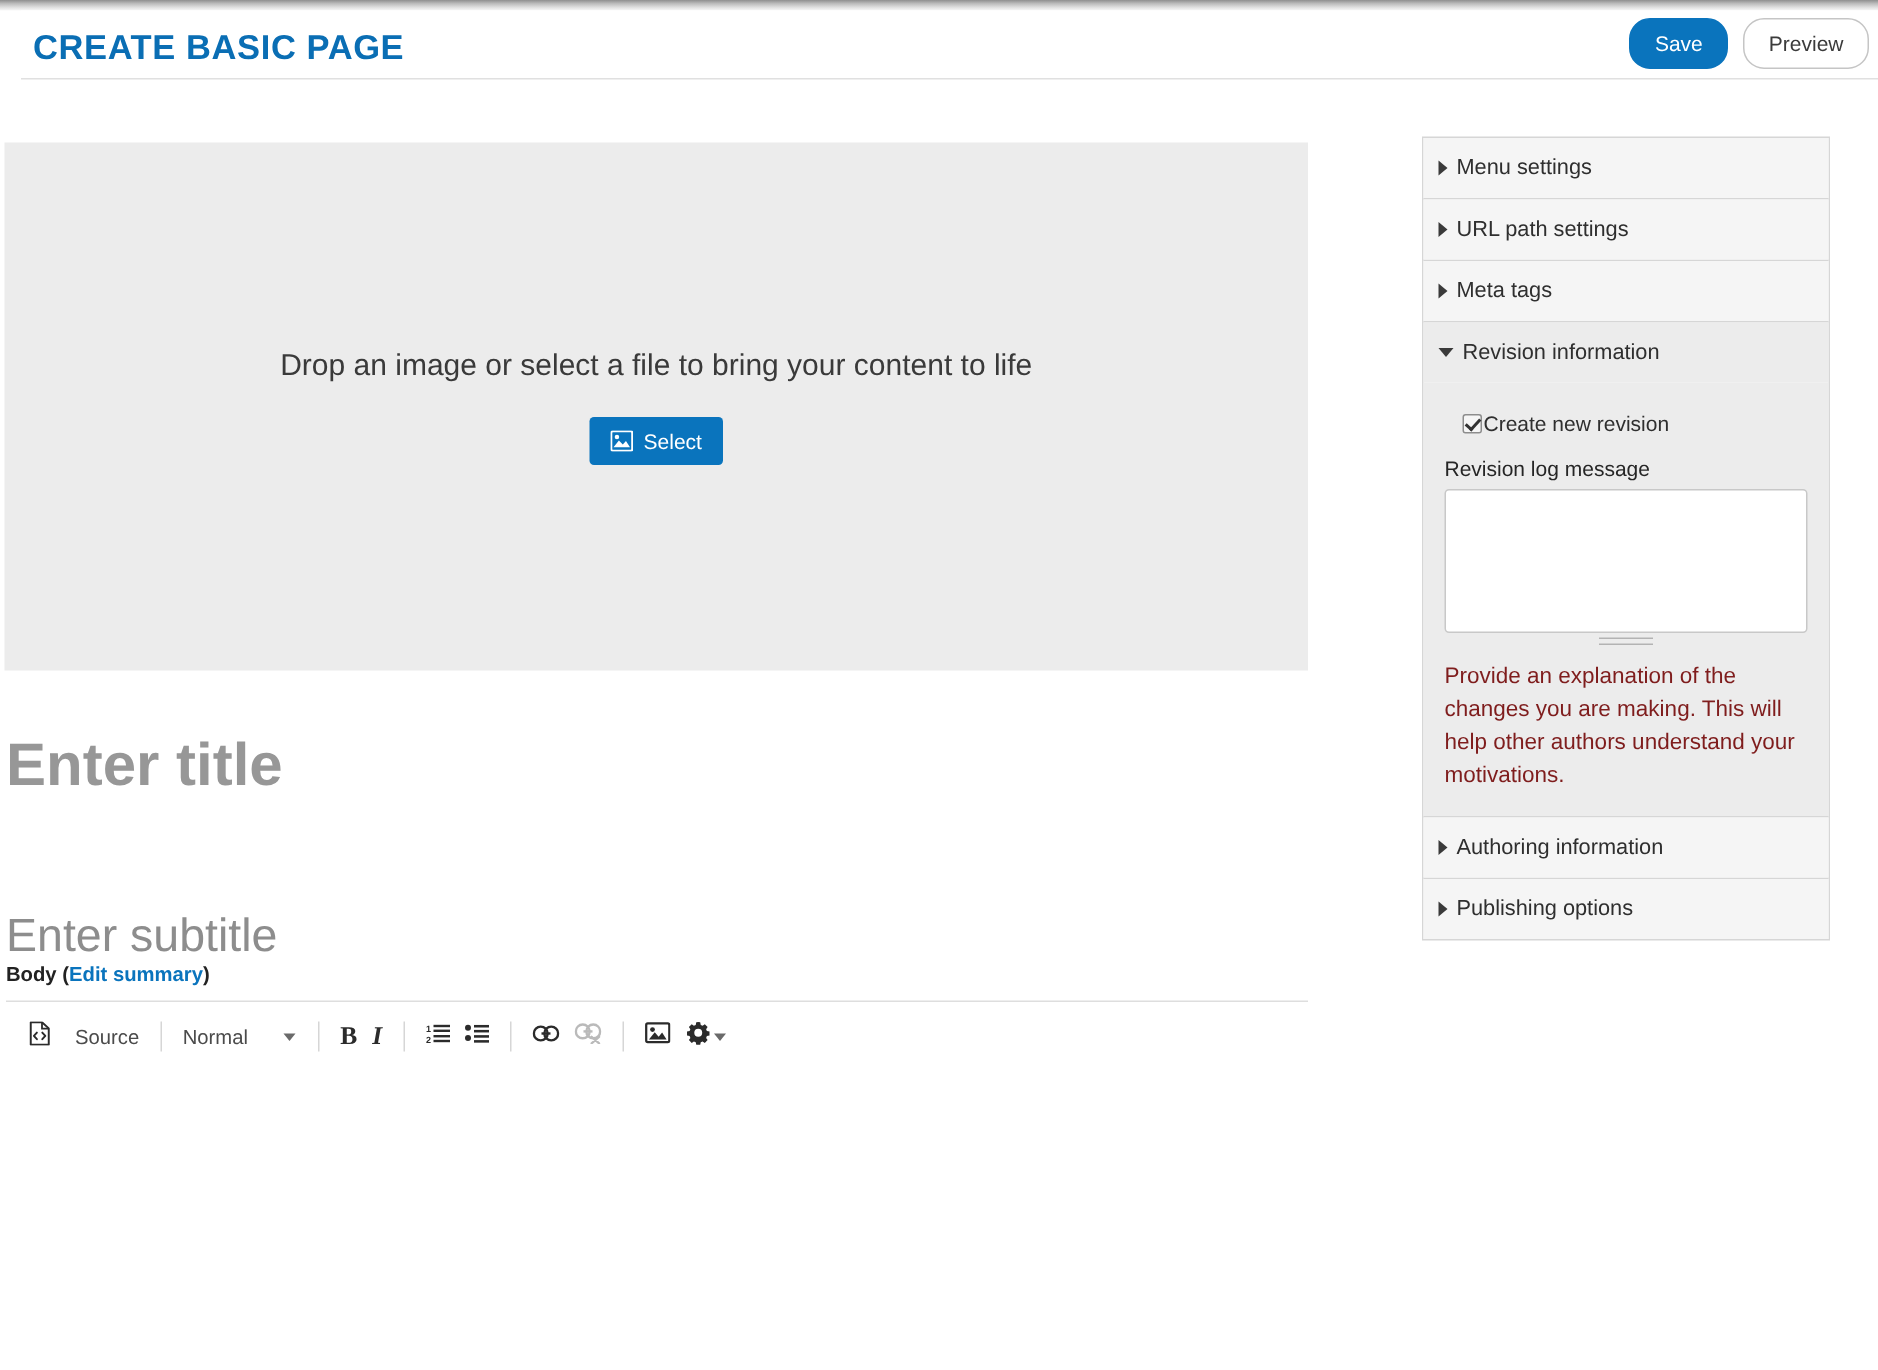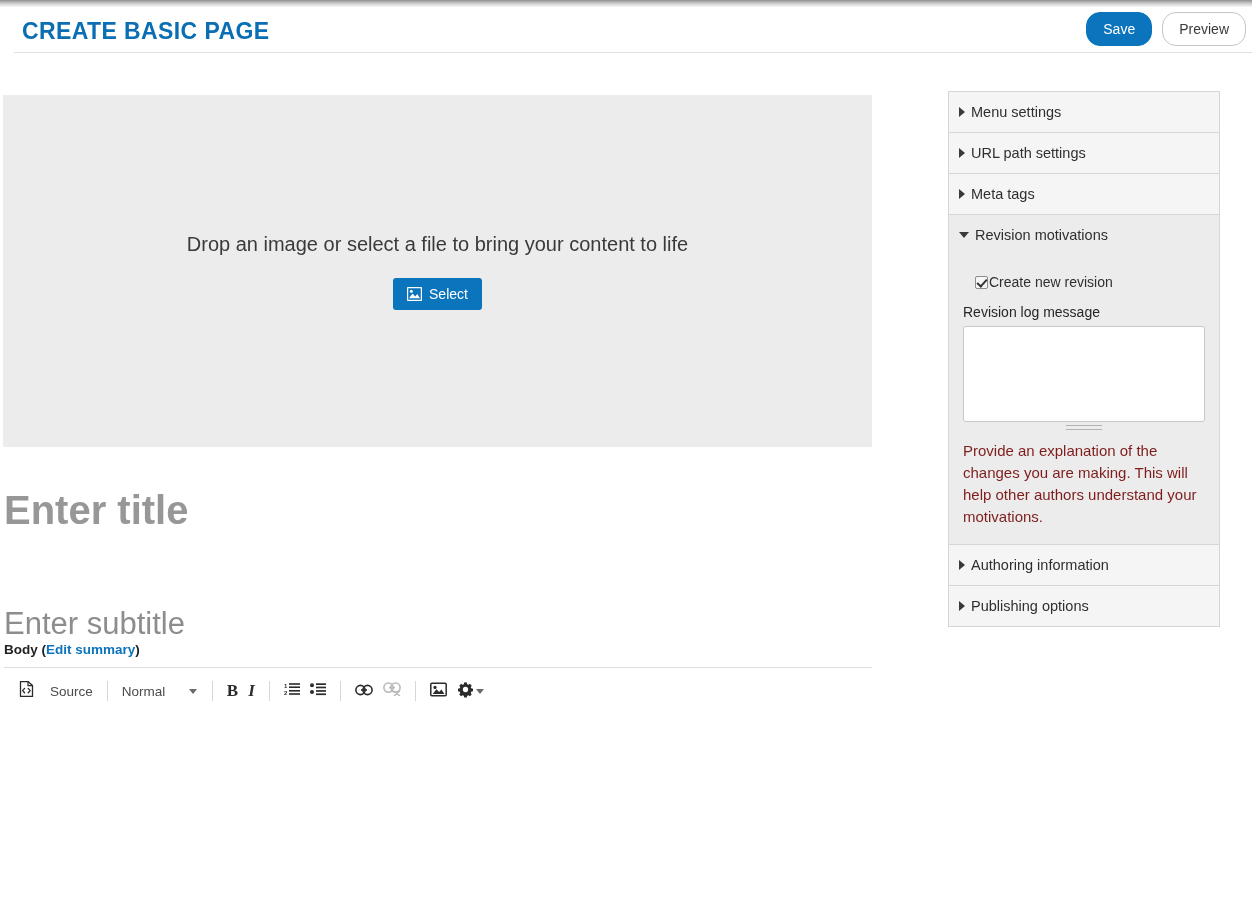"Revision motivations" span { text: motivations -> information }
